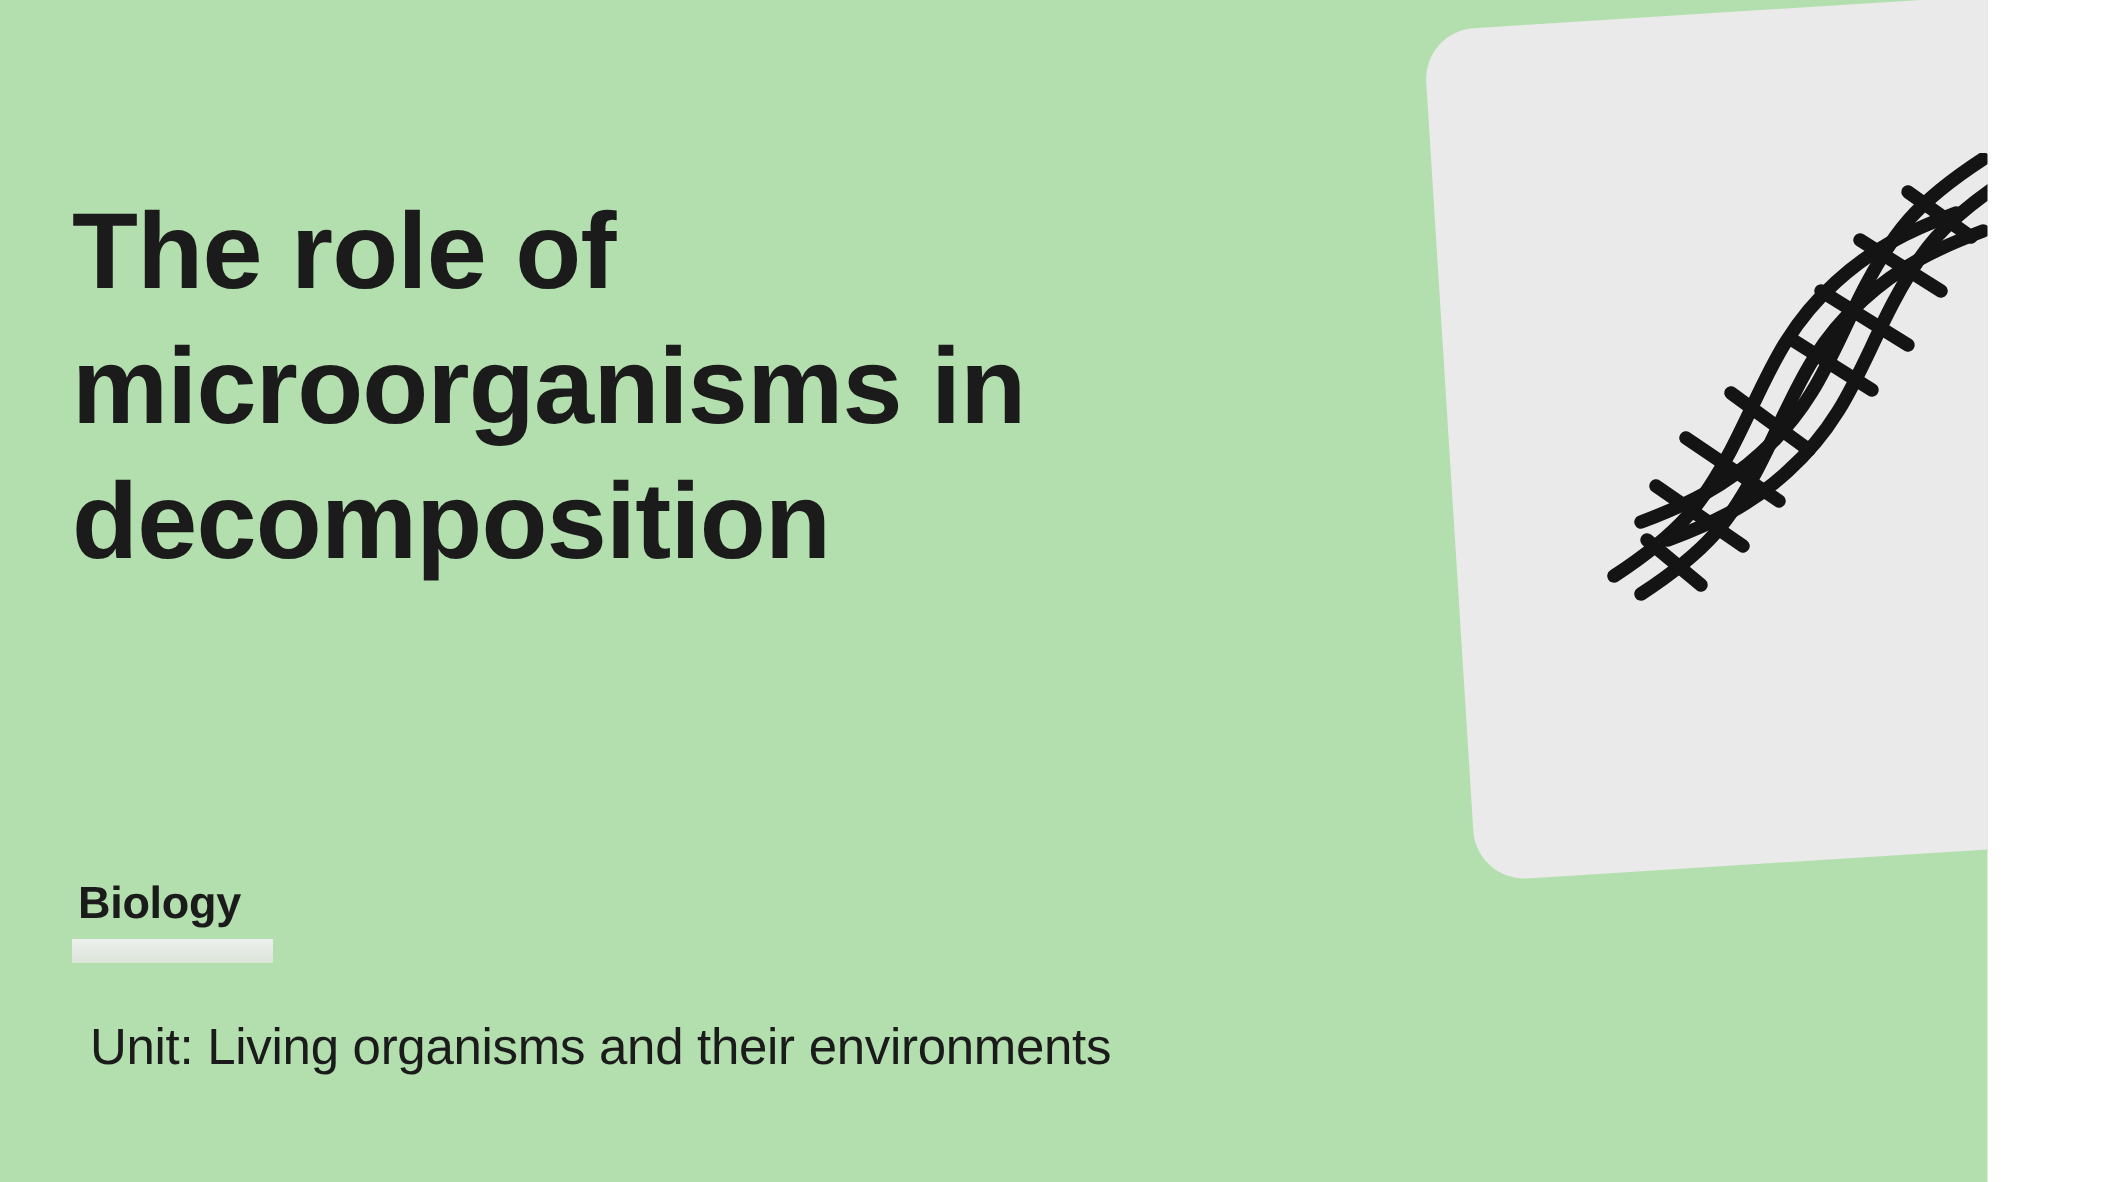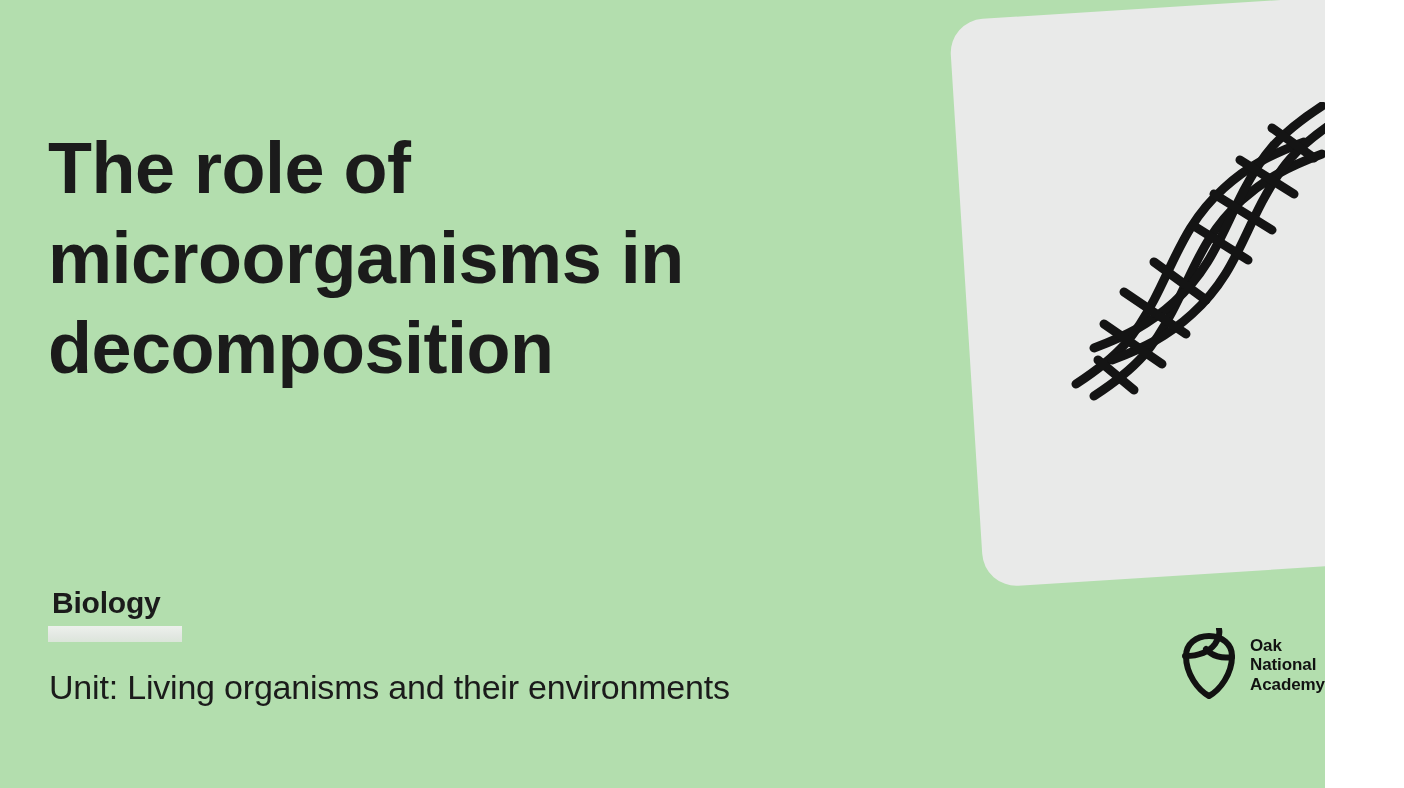"Oak" div.logo { html: <div> <svg> <g> <path></path> <path></path> <path></path> </g> </svg> <div> <span>Oak</span> <span>National</span> <span>Academy</span> </div> </div> -> none }
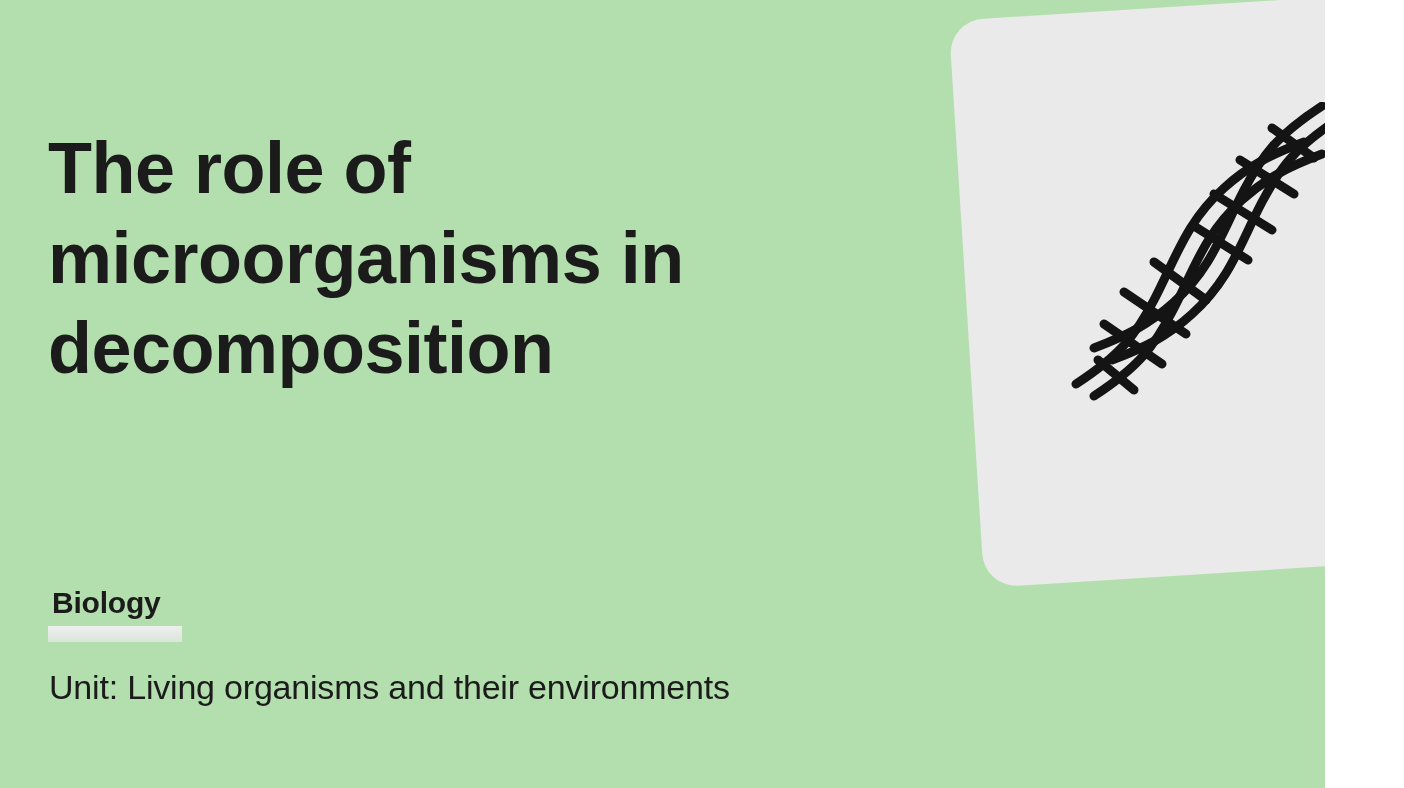"Unit: Living organisms and their" .unit { margin: 1px -> 12px }
